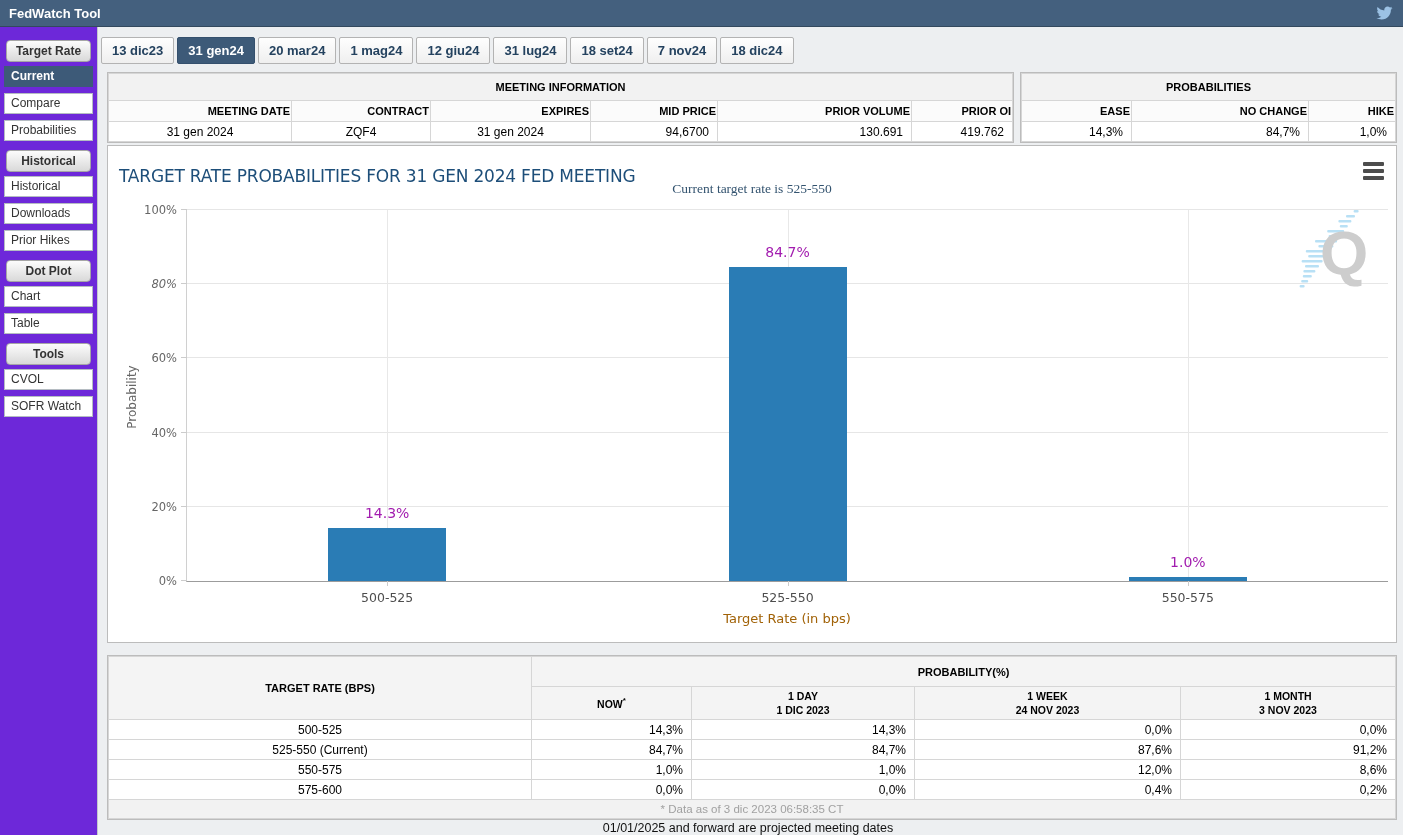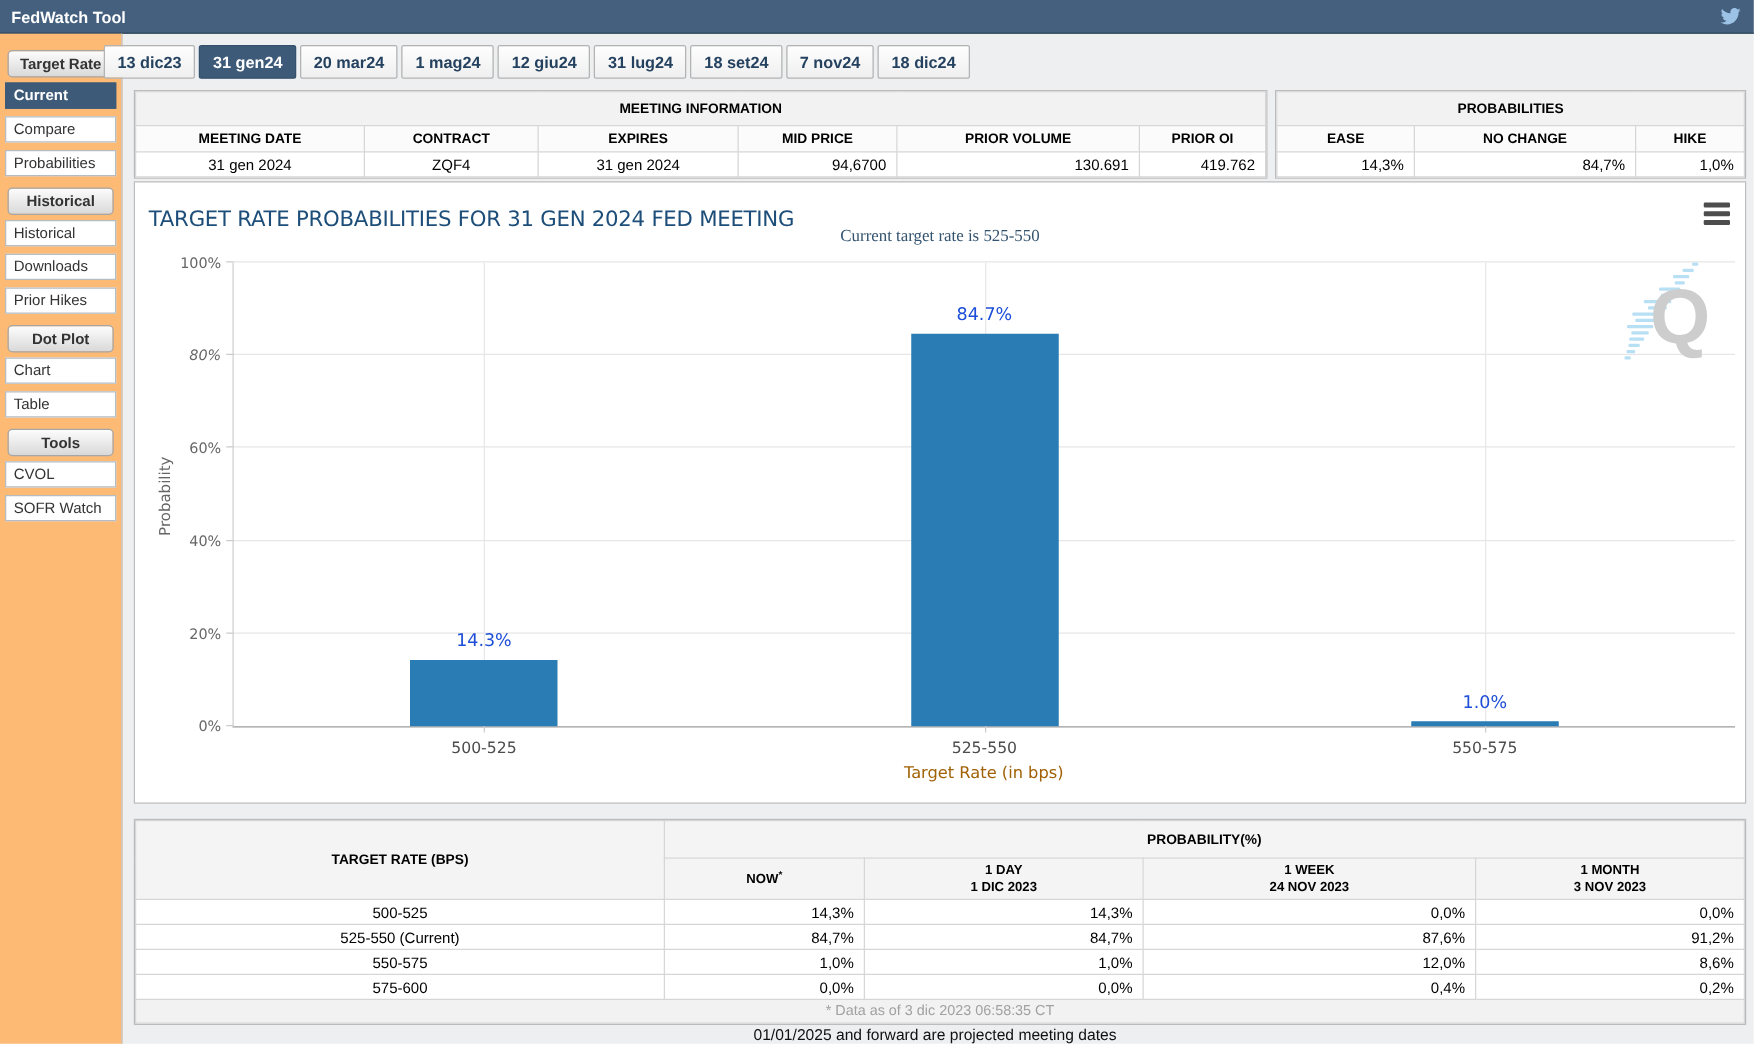"Target Rate" .sidebar { background: #fdba74 -> #6d28d9 }
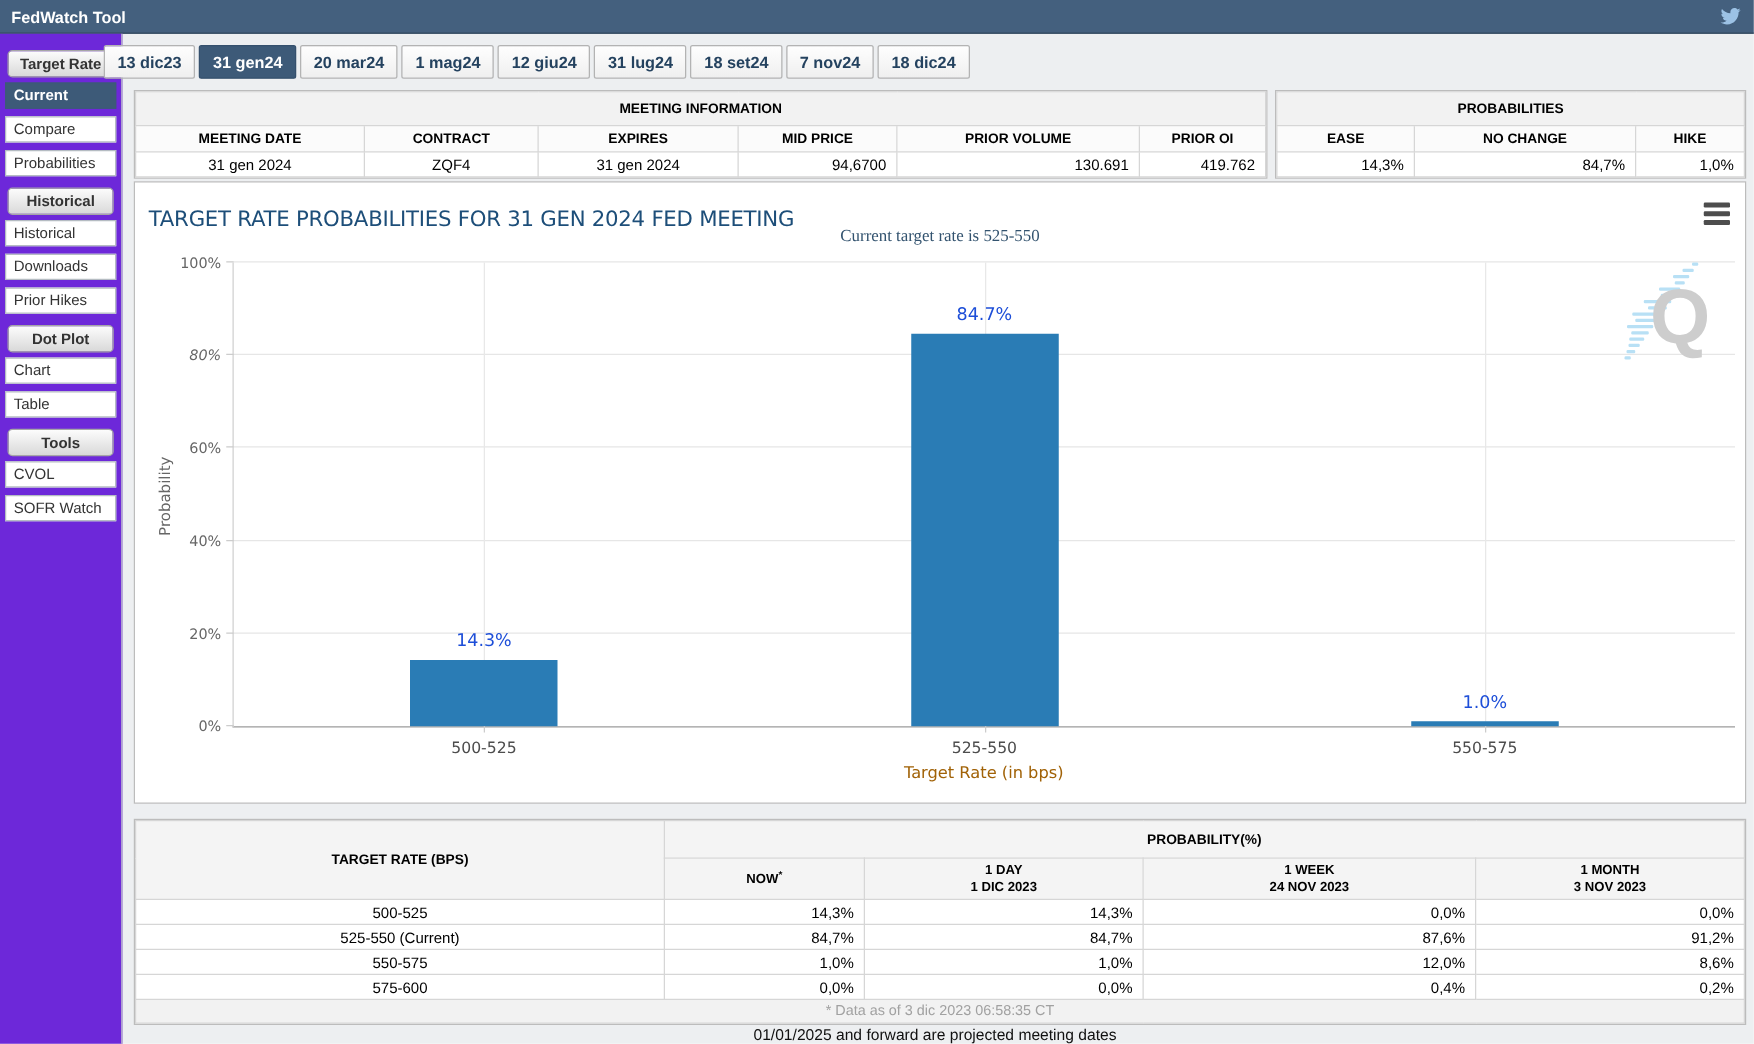"13 dic23" .tab-row { align-items: none -> center; left: 83px -> 101px }
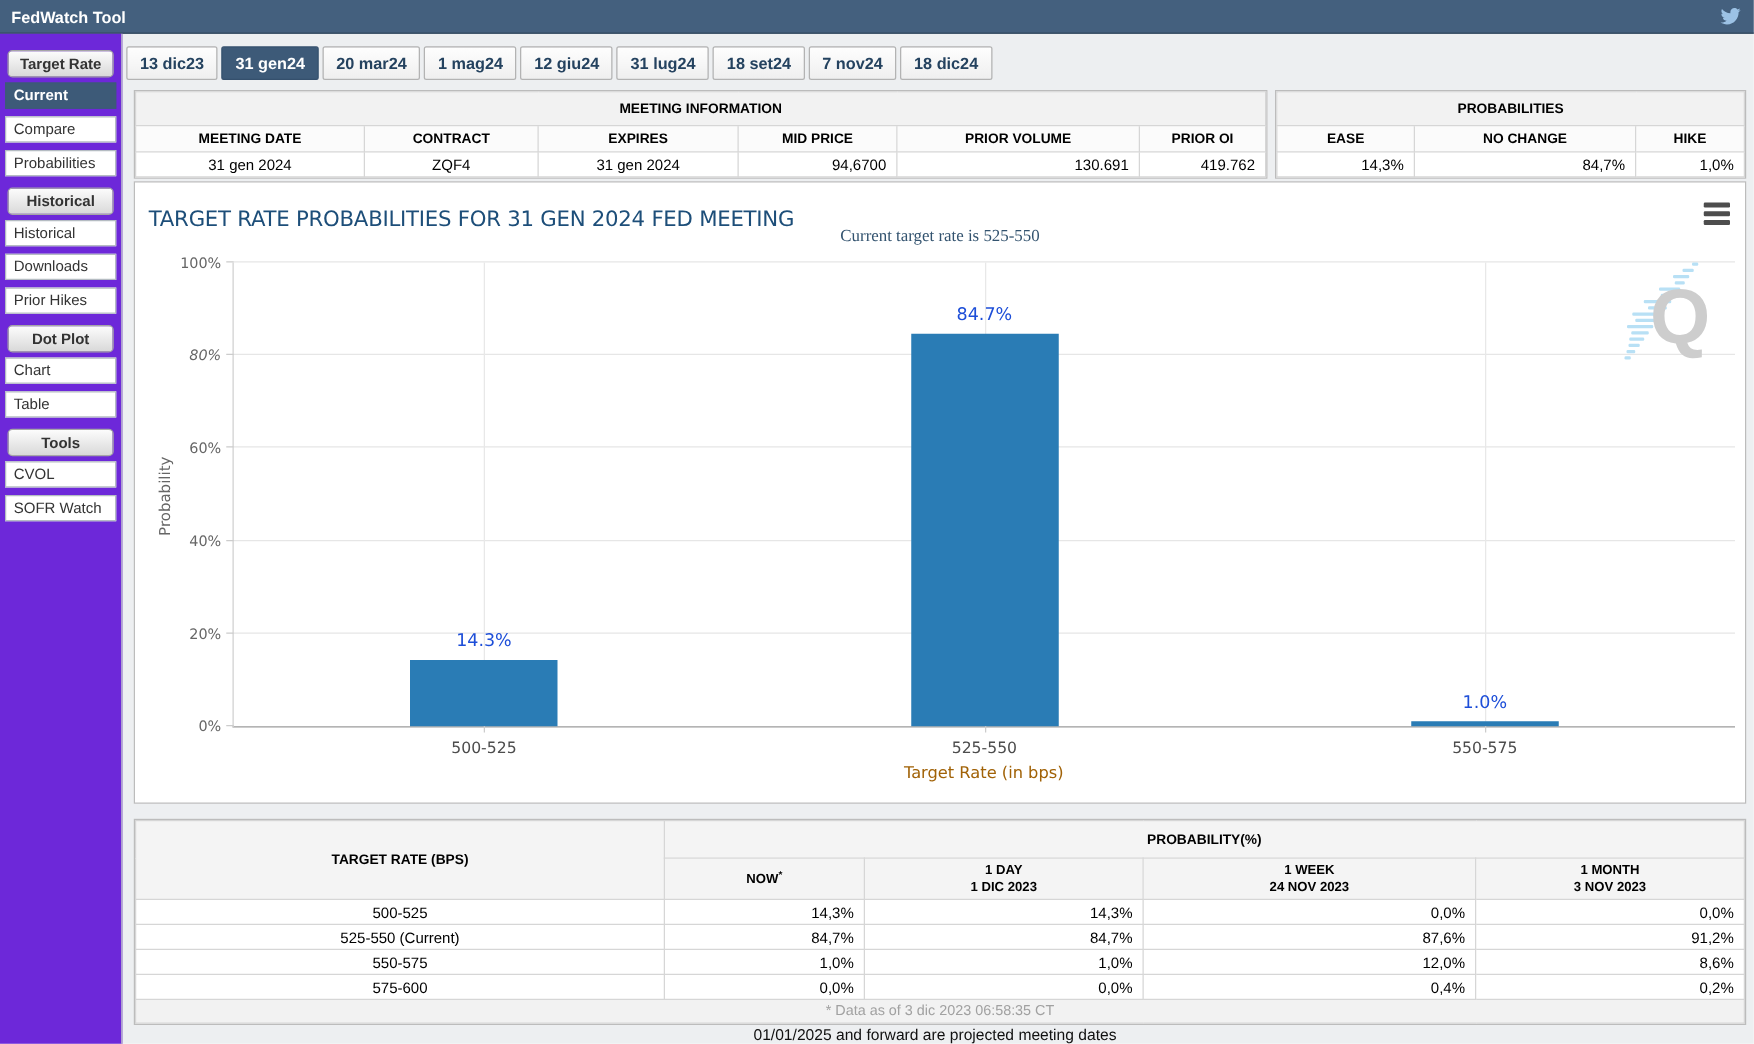"MEETING DATE" .header-row th { text-align: center -> right }
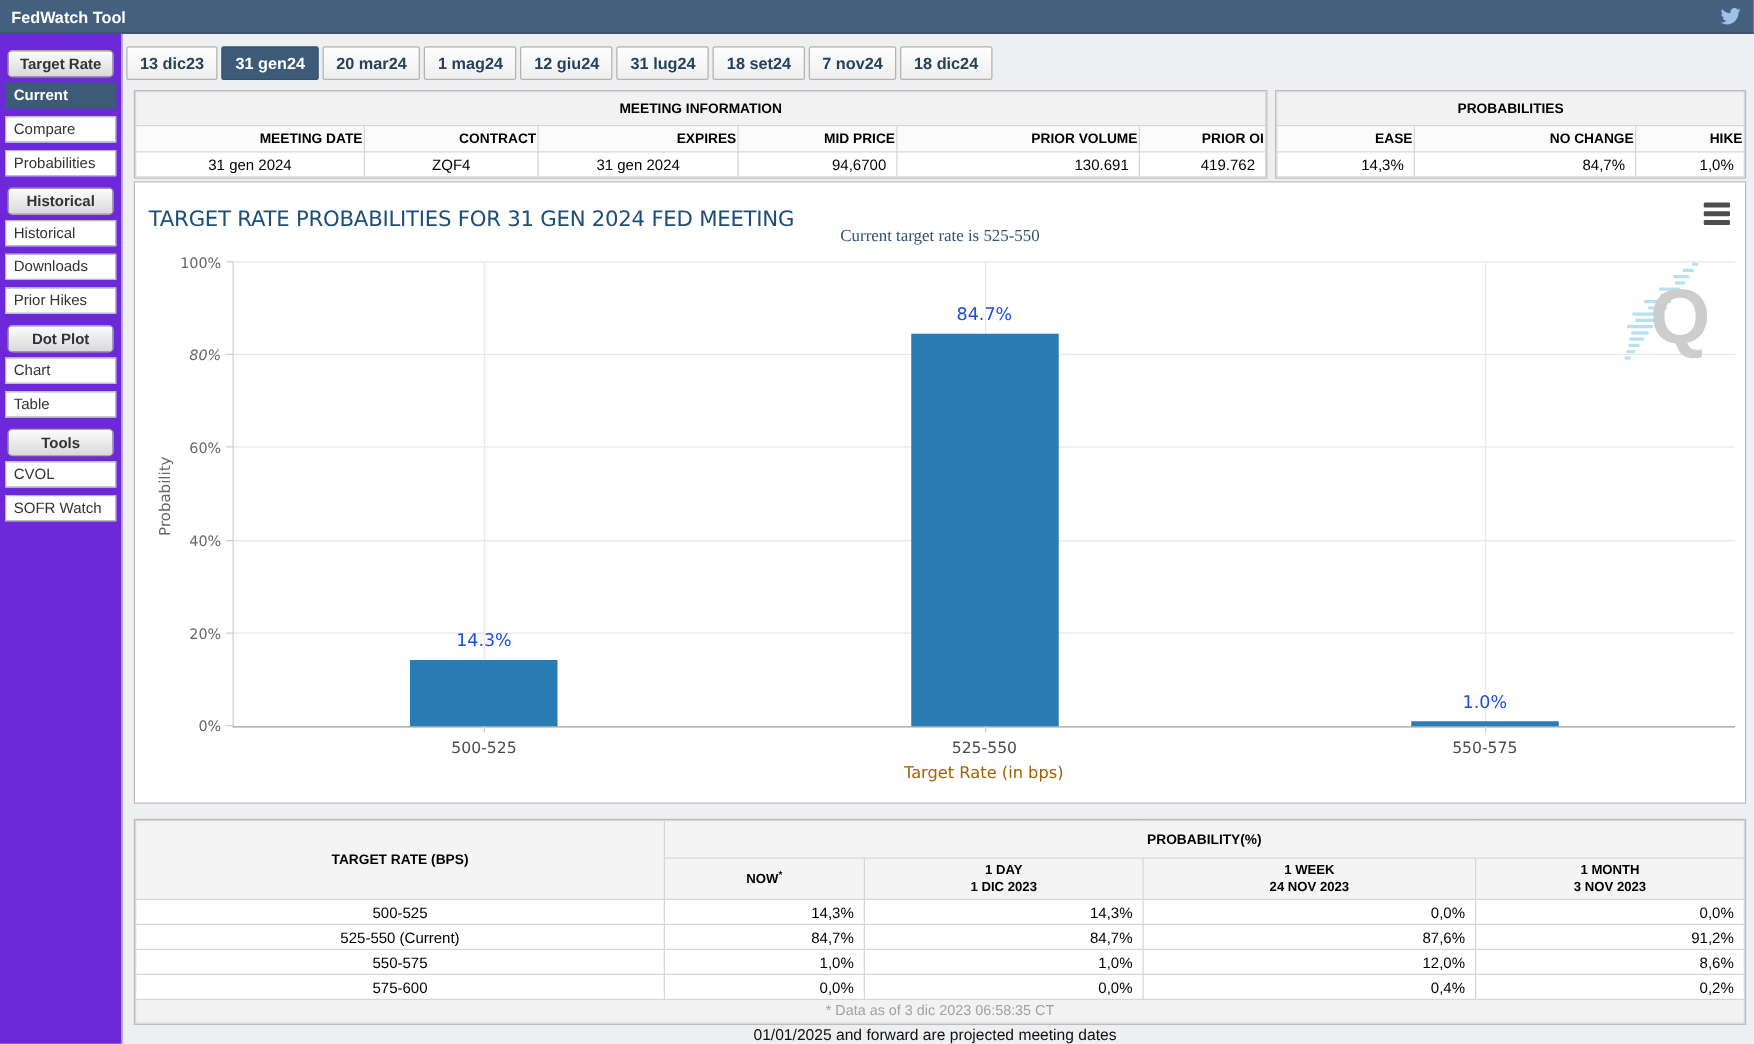"84.7%" .bar-value { color: #1d4ed8 -> #a21caf }
